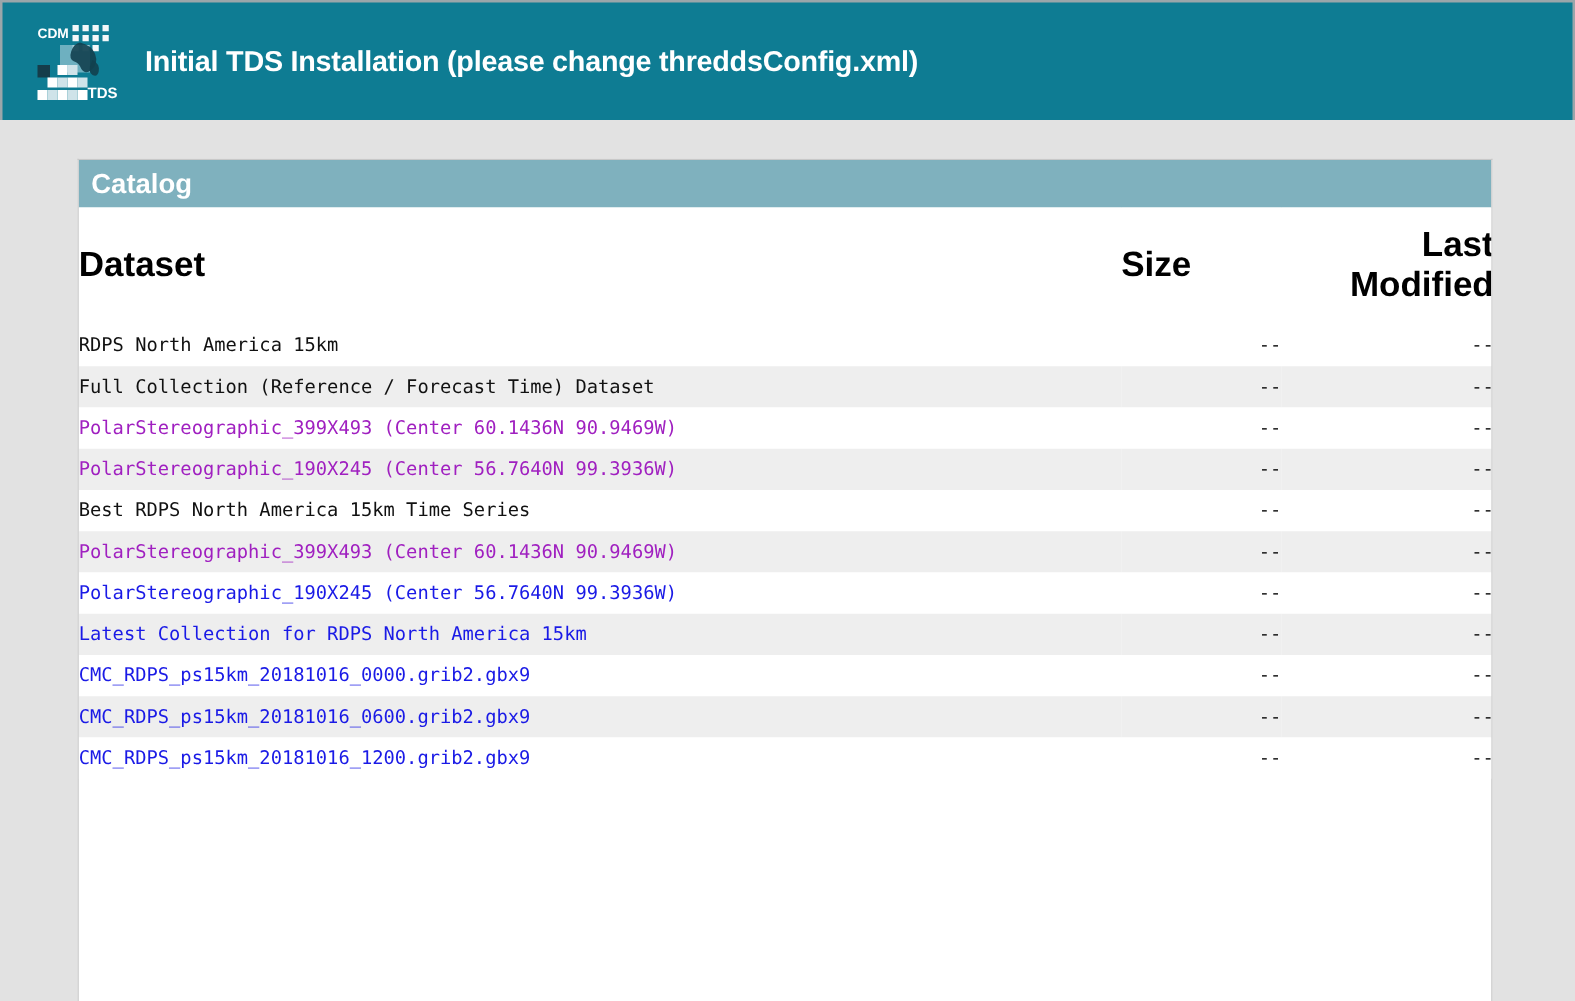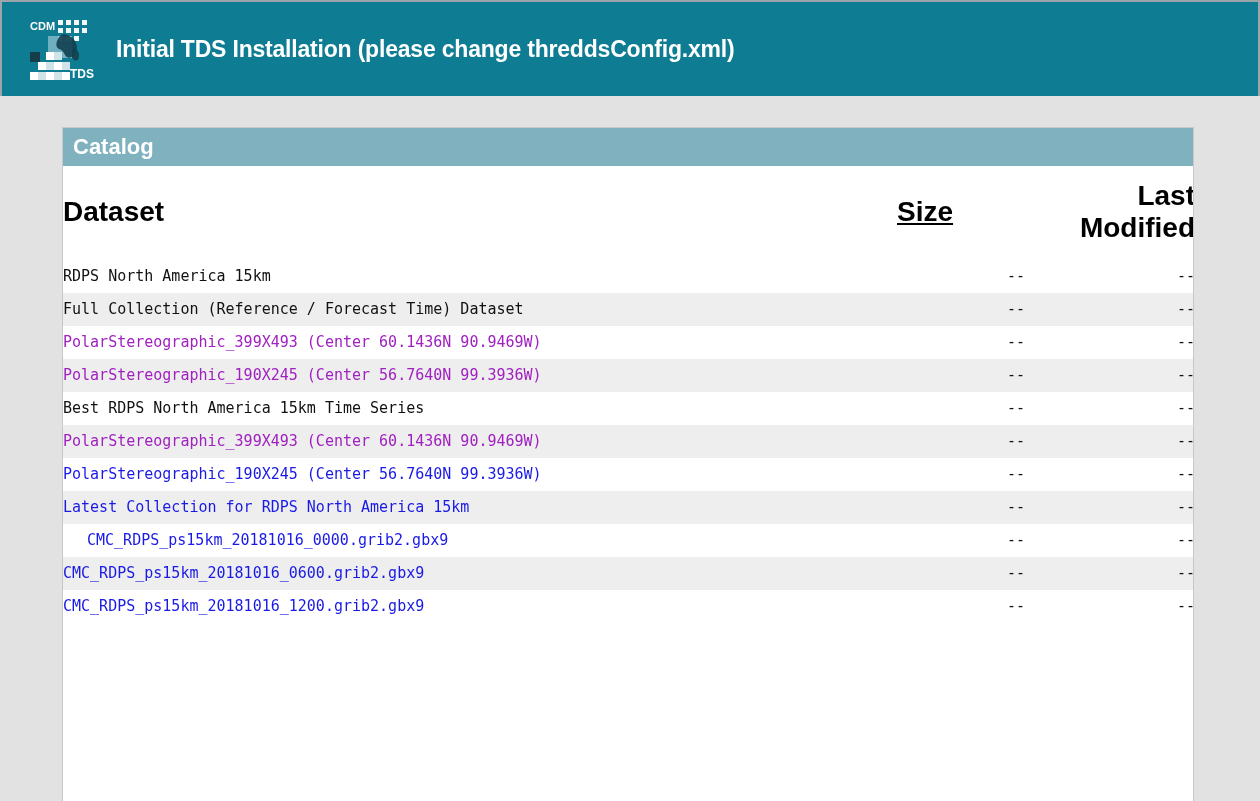"Size" th.th-size { text-decoration: underline -> none }
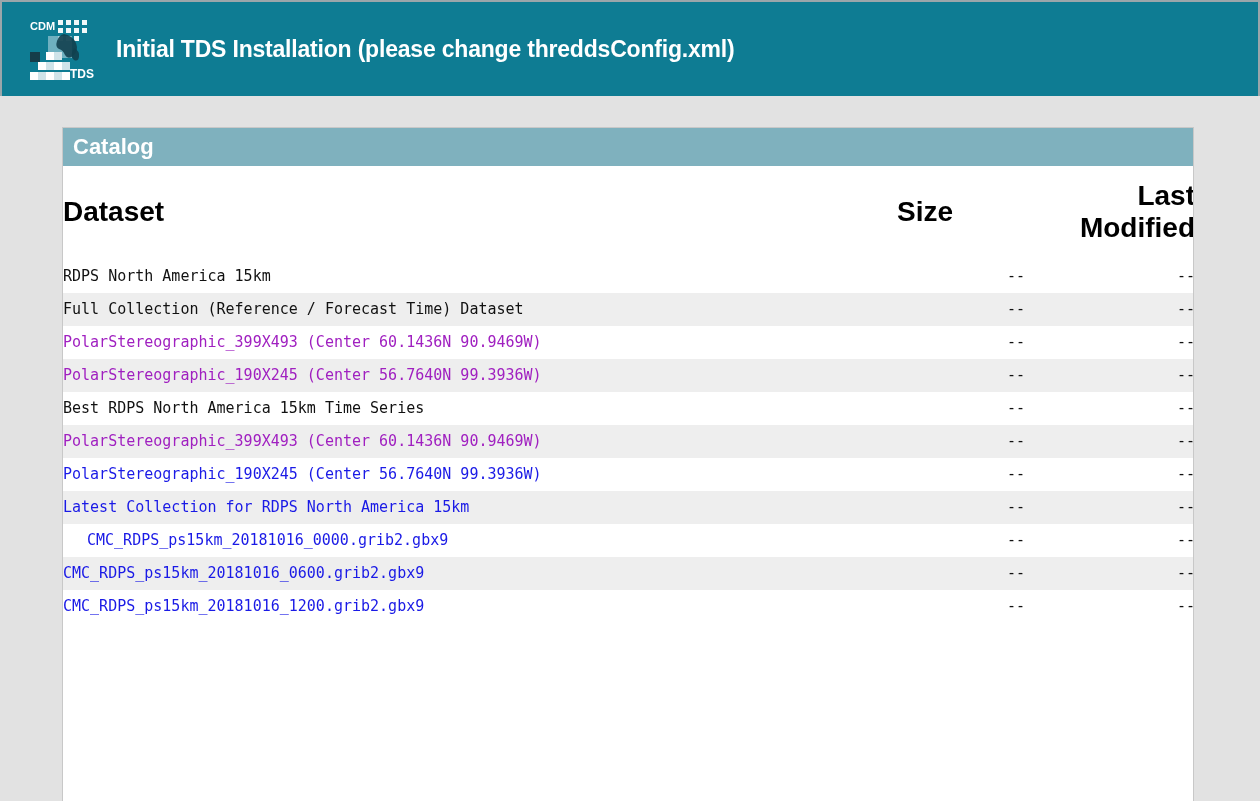"CMC_RDPS_ps15km_20181016_0000.grib2.gbx9" a.lbl { margin-left: 24px -> none }
